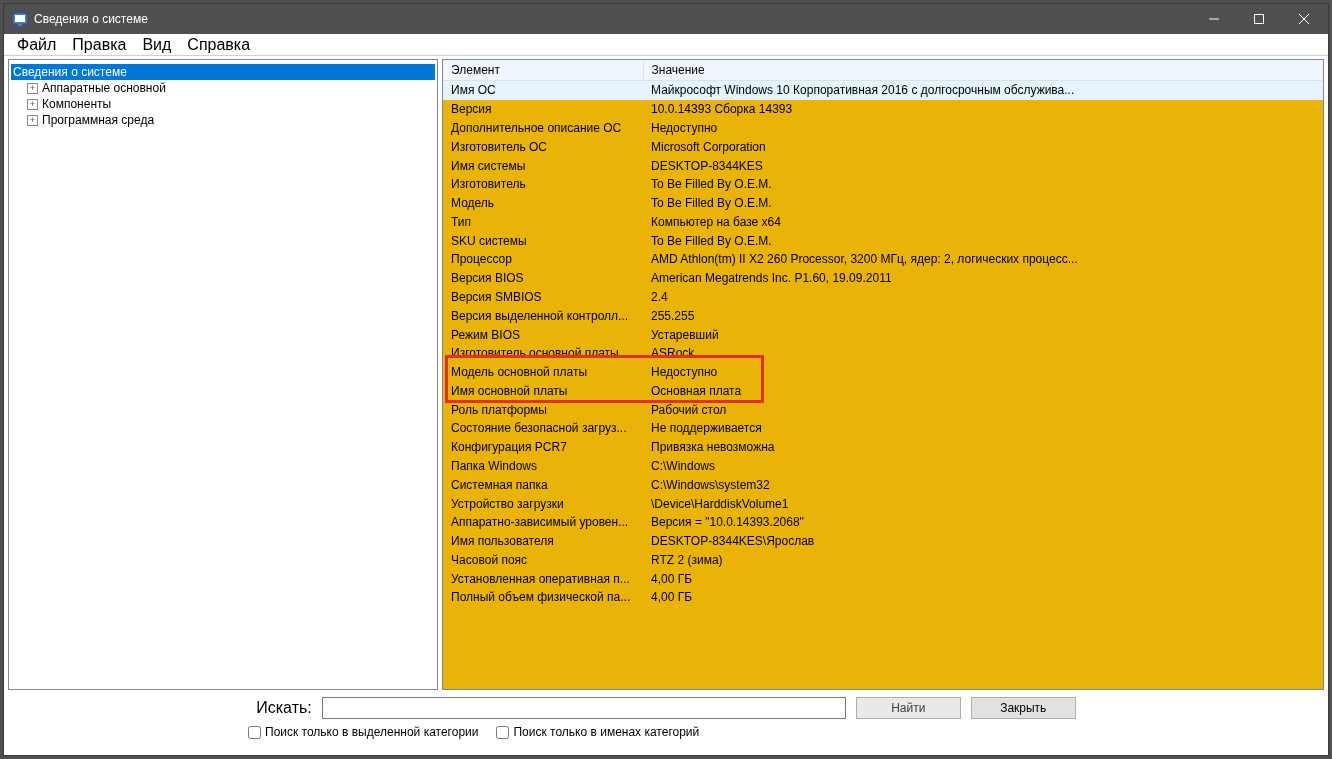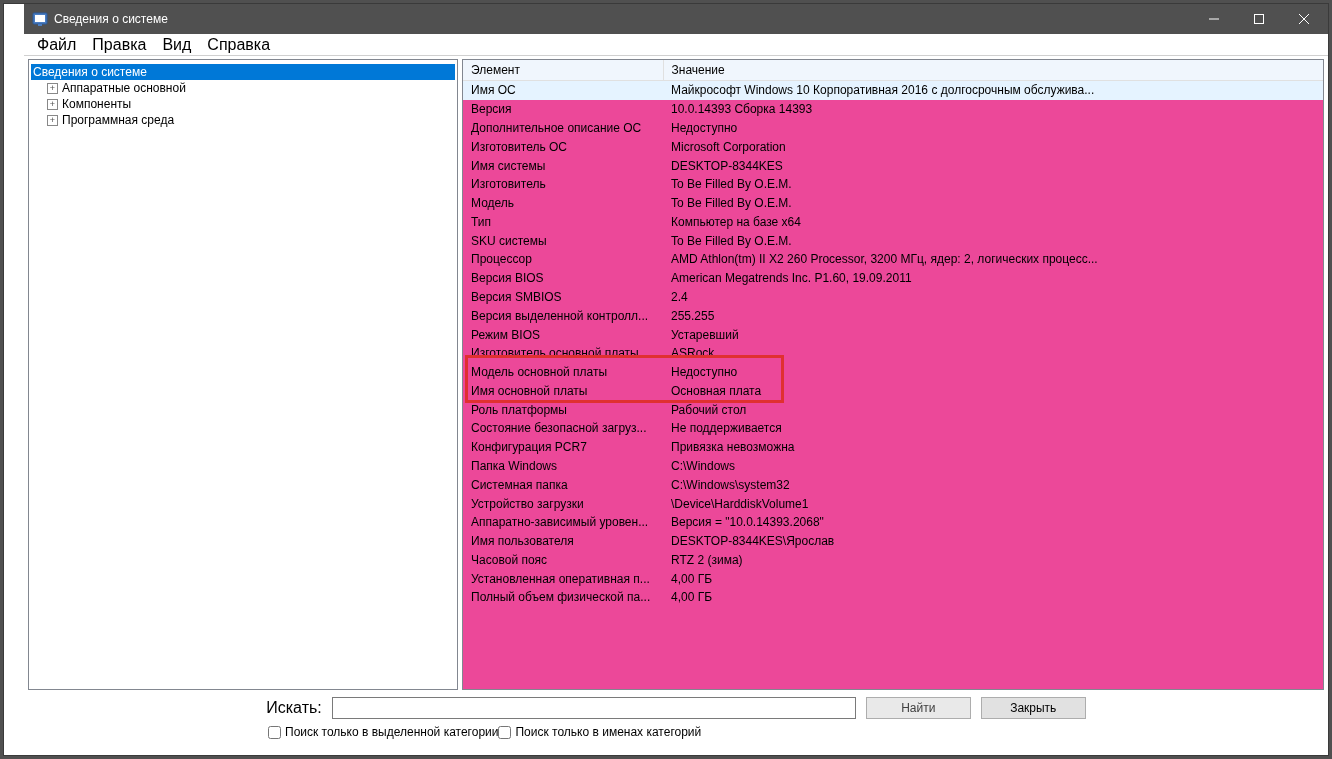"Сведения о системе" .window { padding-left: 20px -> none }
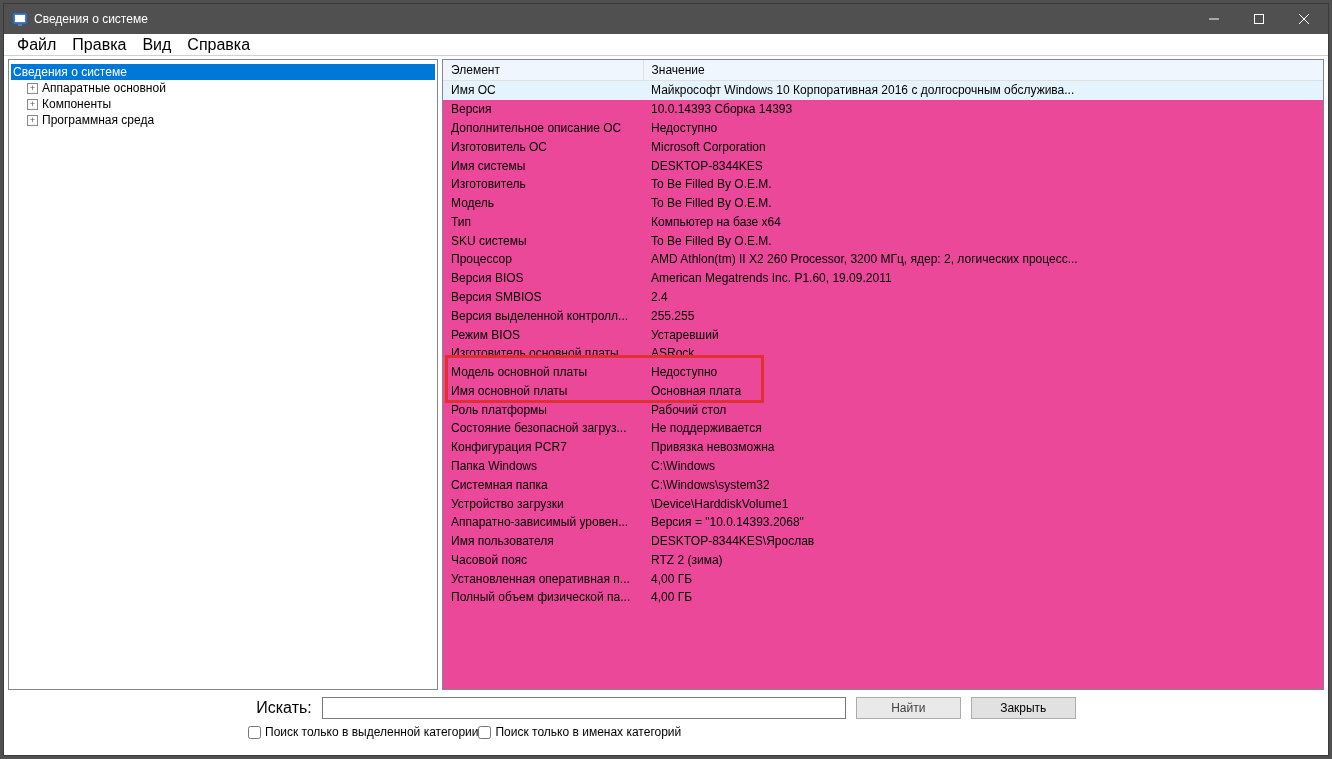"Элемент" .detail-pane { background: #ec4899 -> #eab308 }
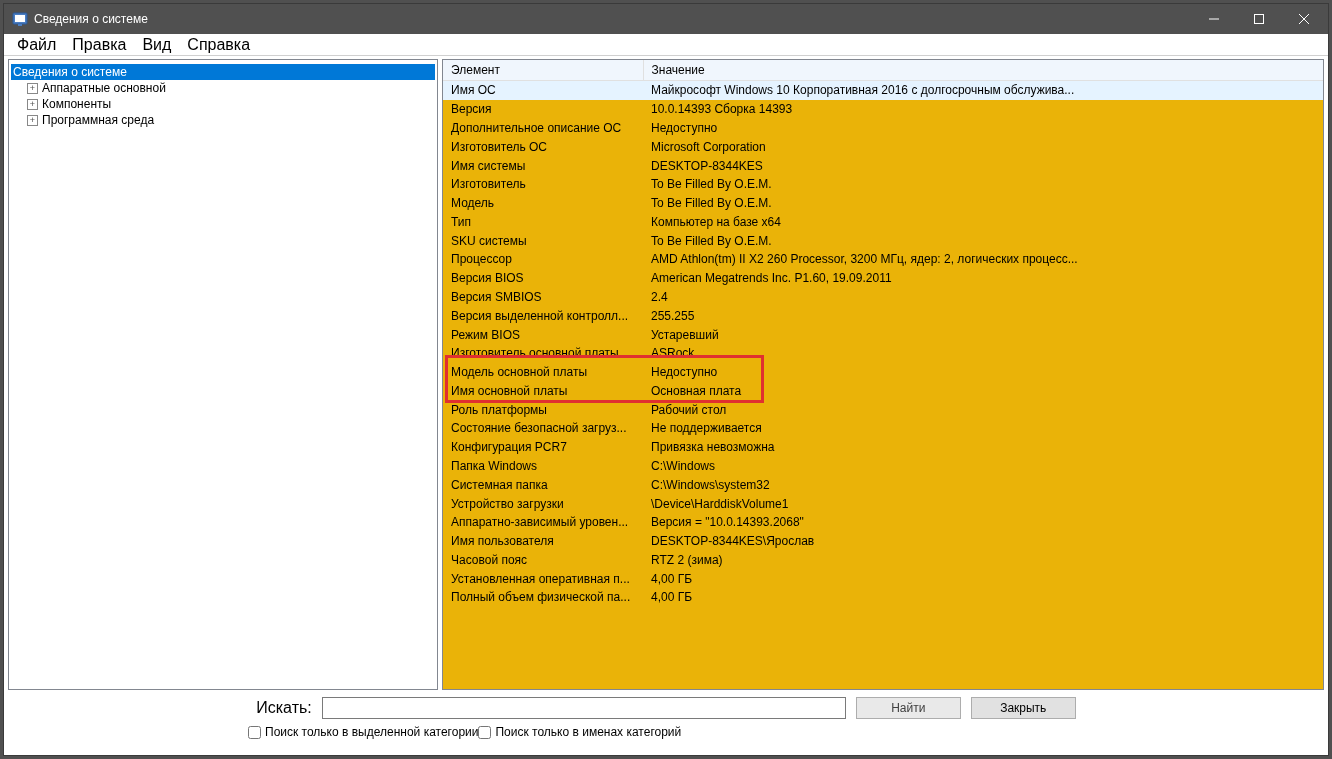"Поиск только в выделенной категории" .check-row { gap: none -> 18px }
